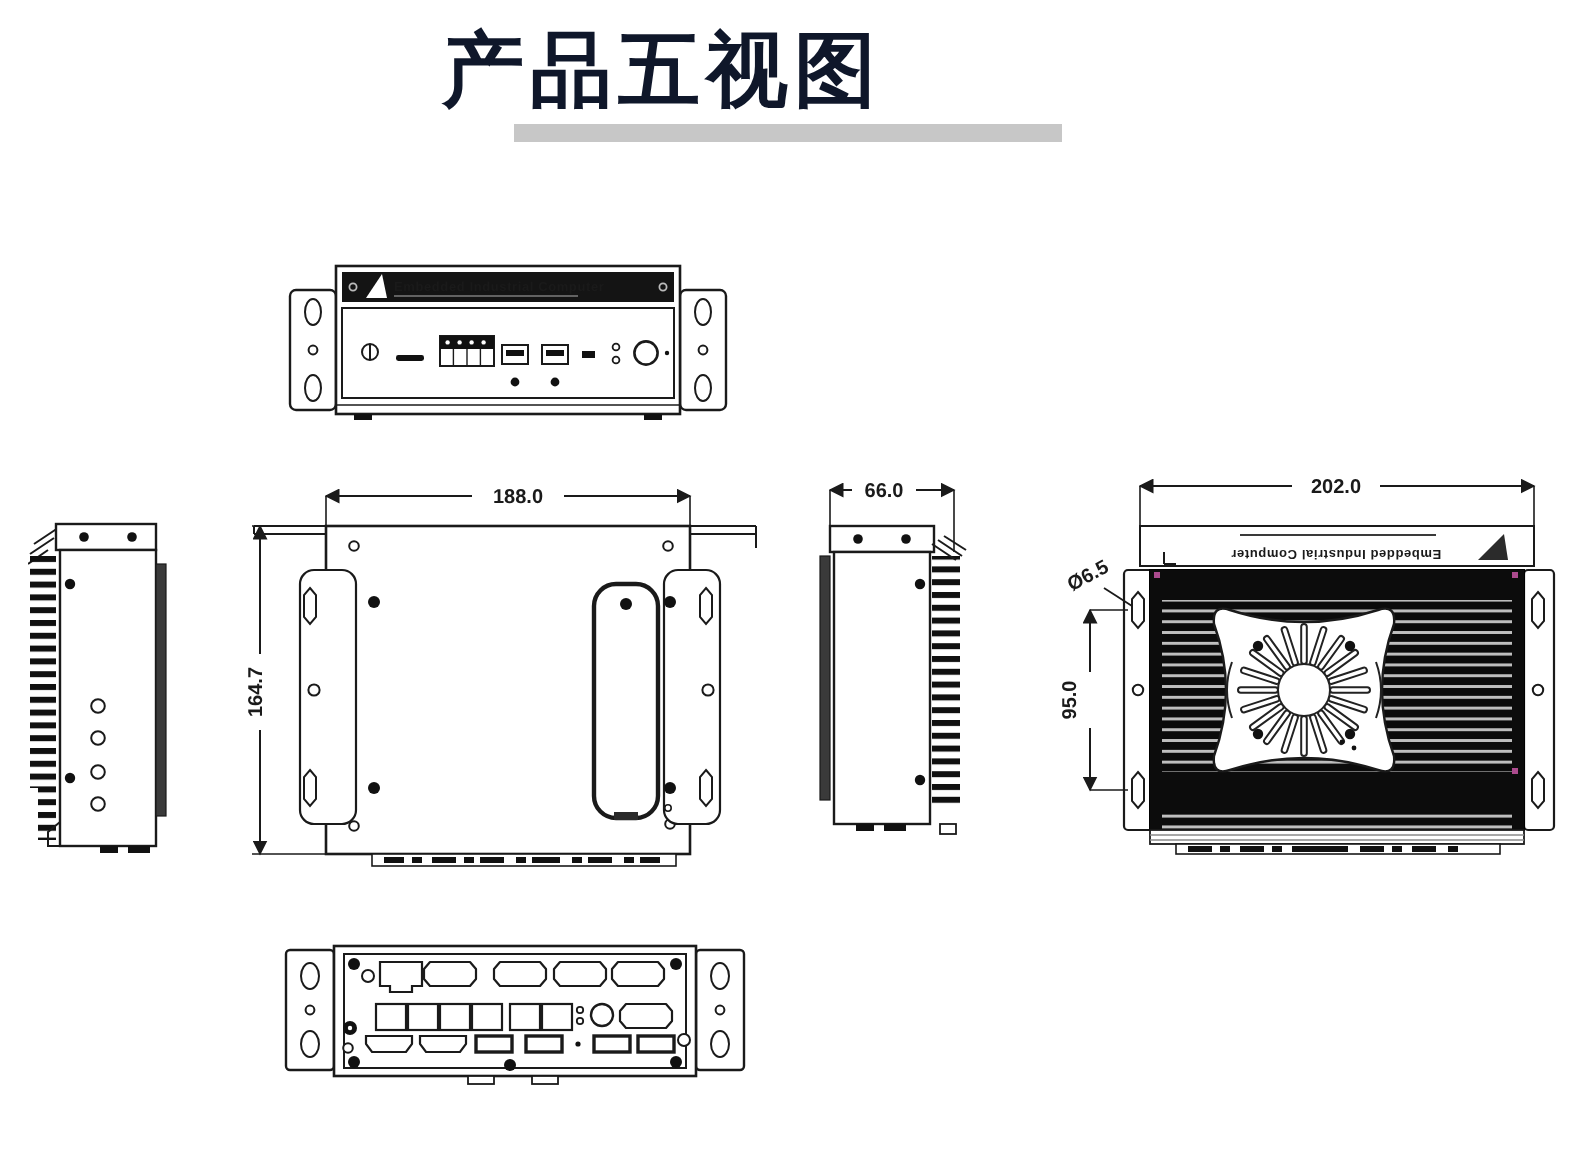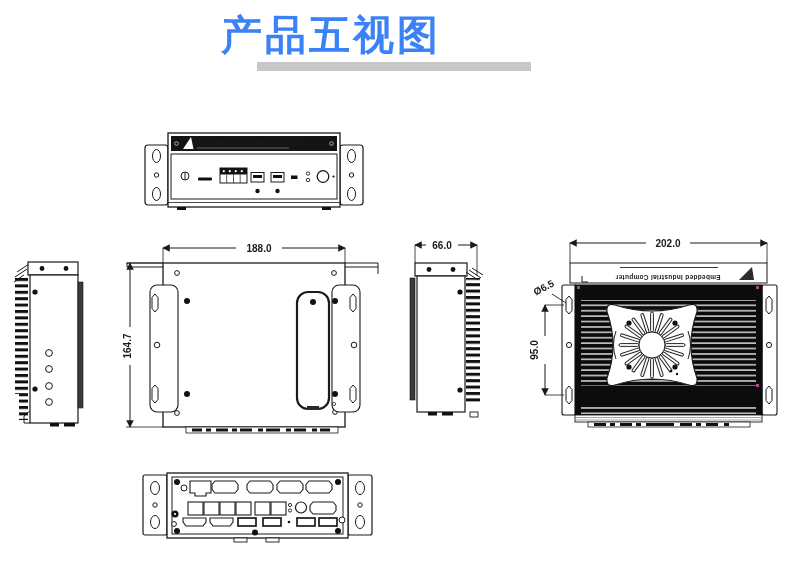"产品五视图" #page-title { color: #3b82f6 -> #0f172a }
